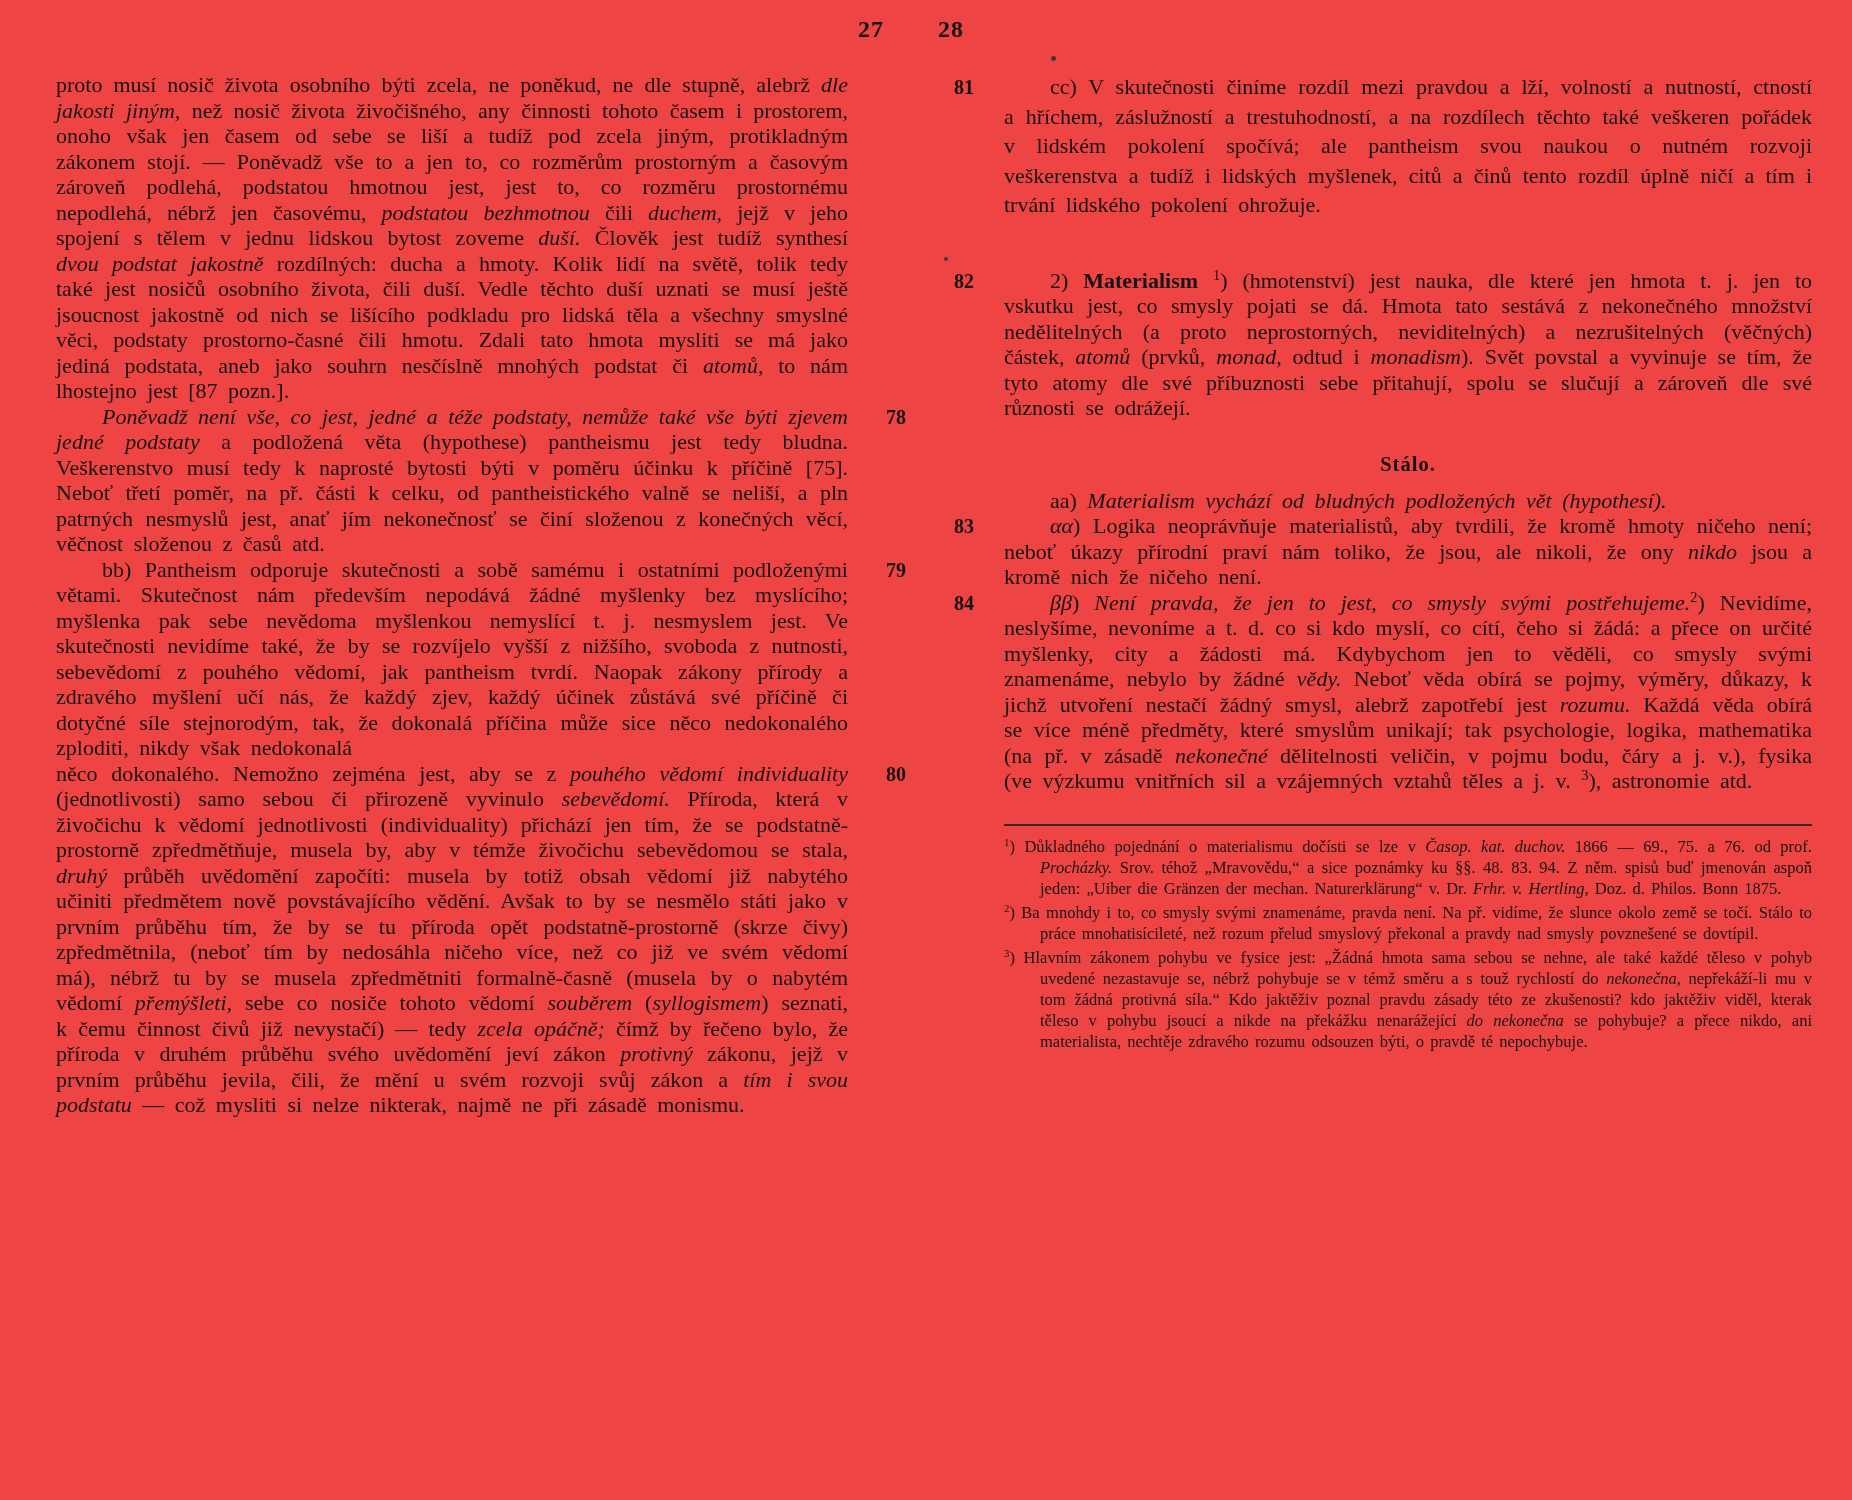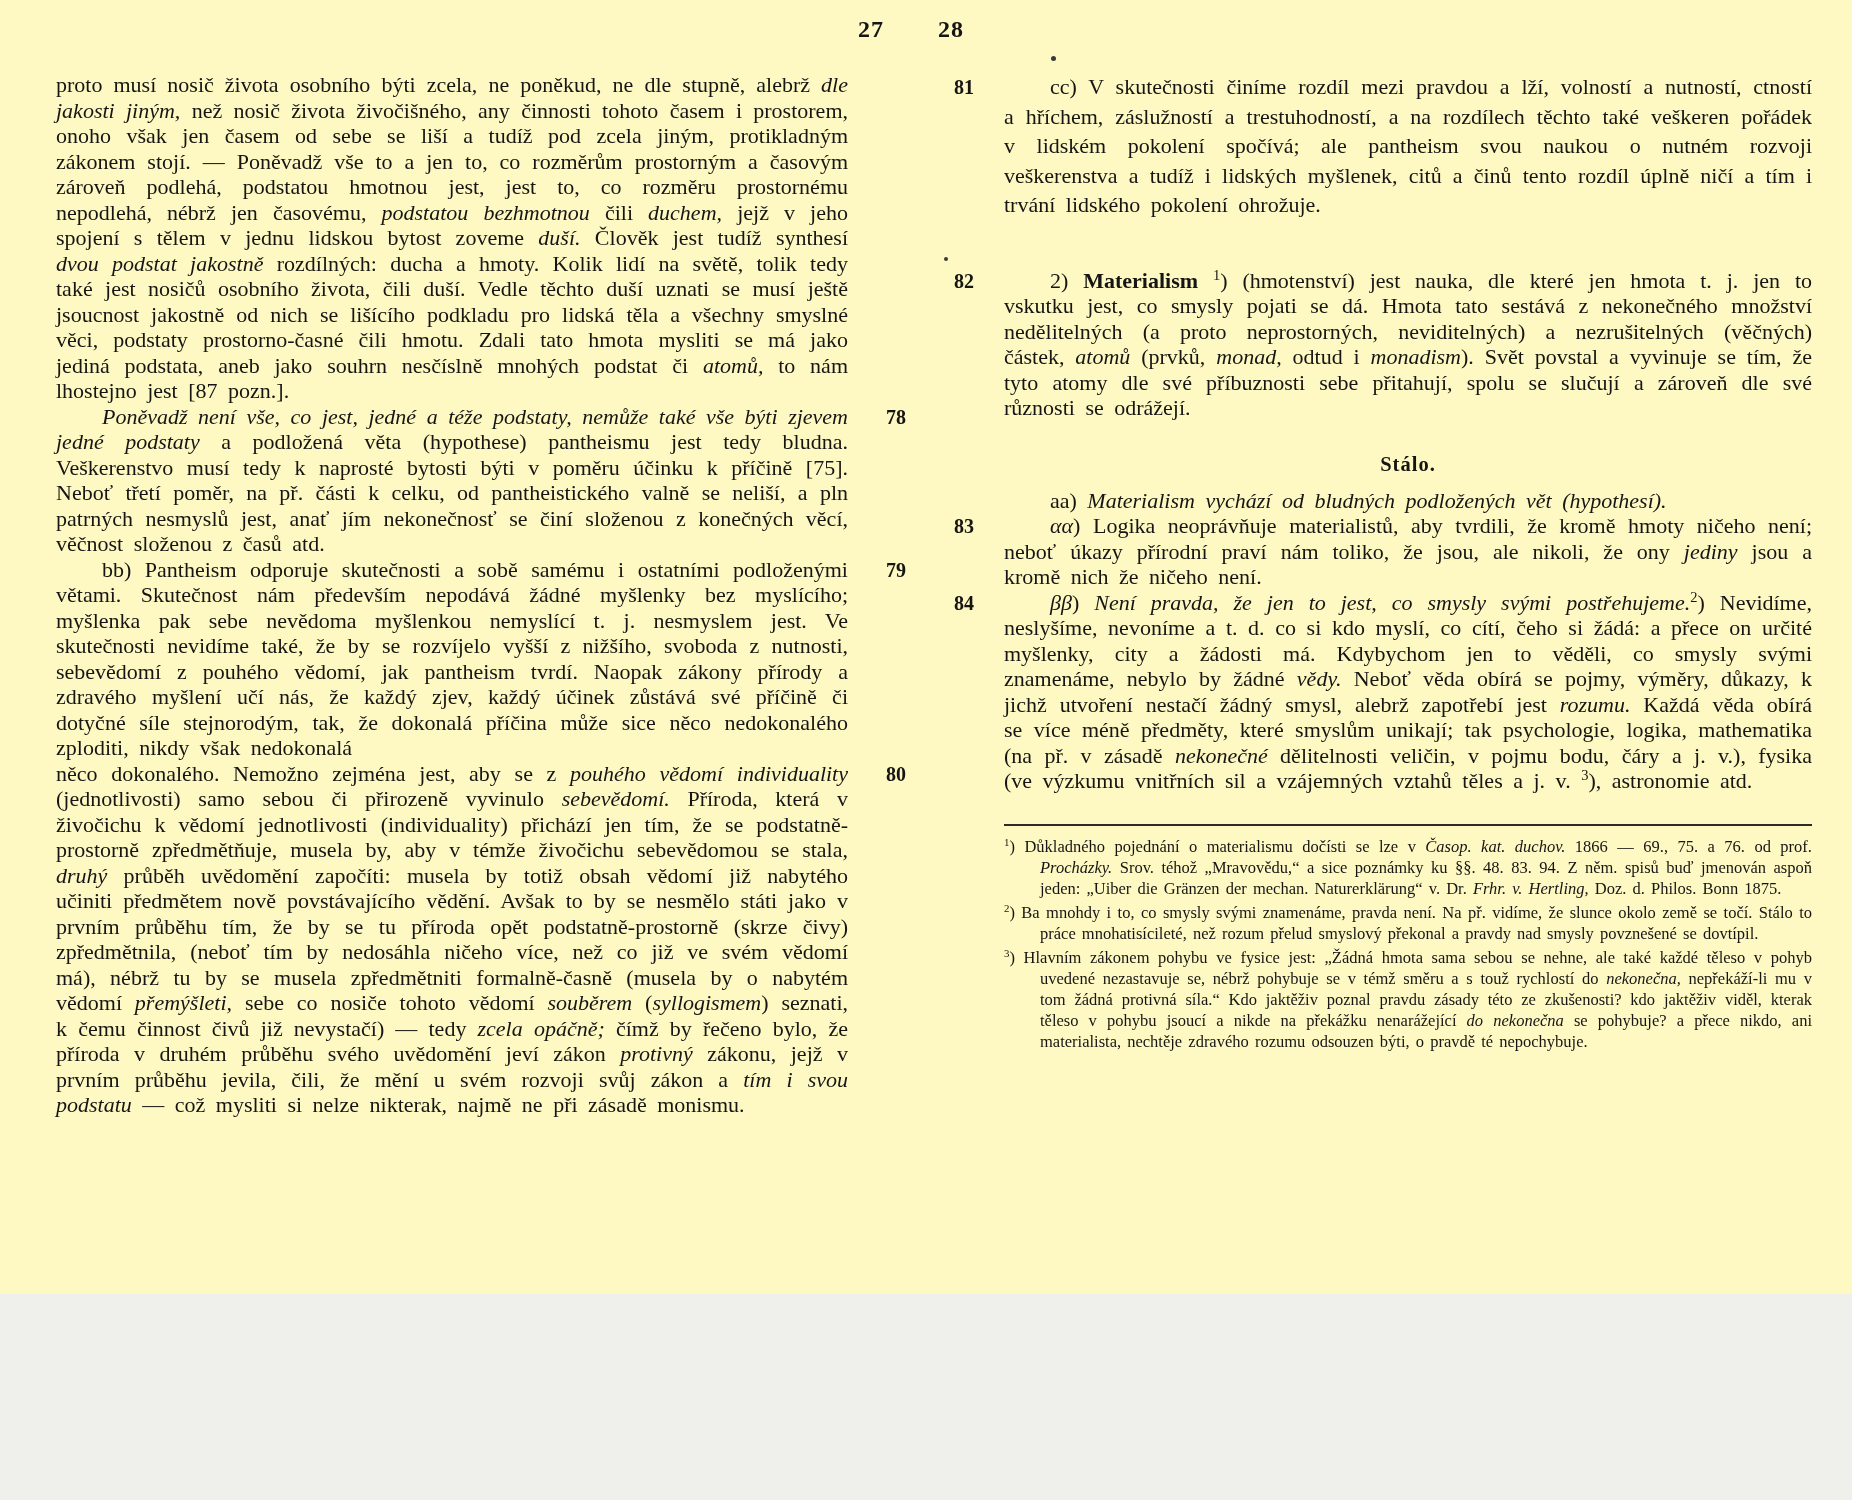"27" .page-wrap { background: #fef9c3 -> #ef4444; height: 1294px -> 1500px }
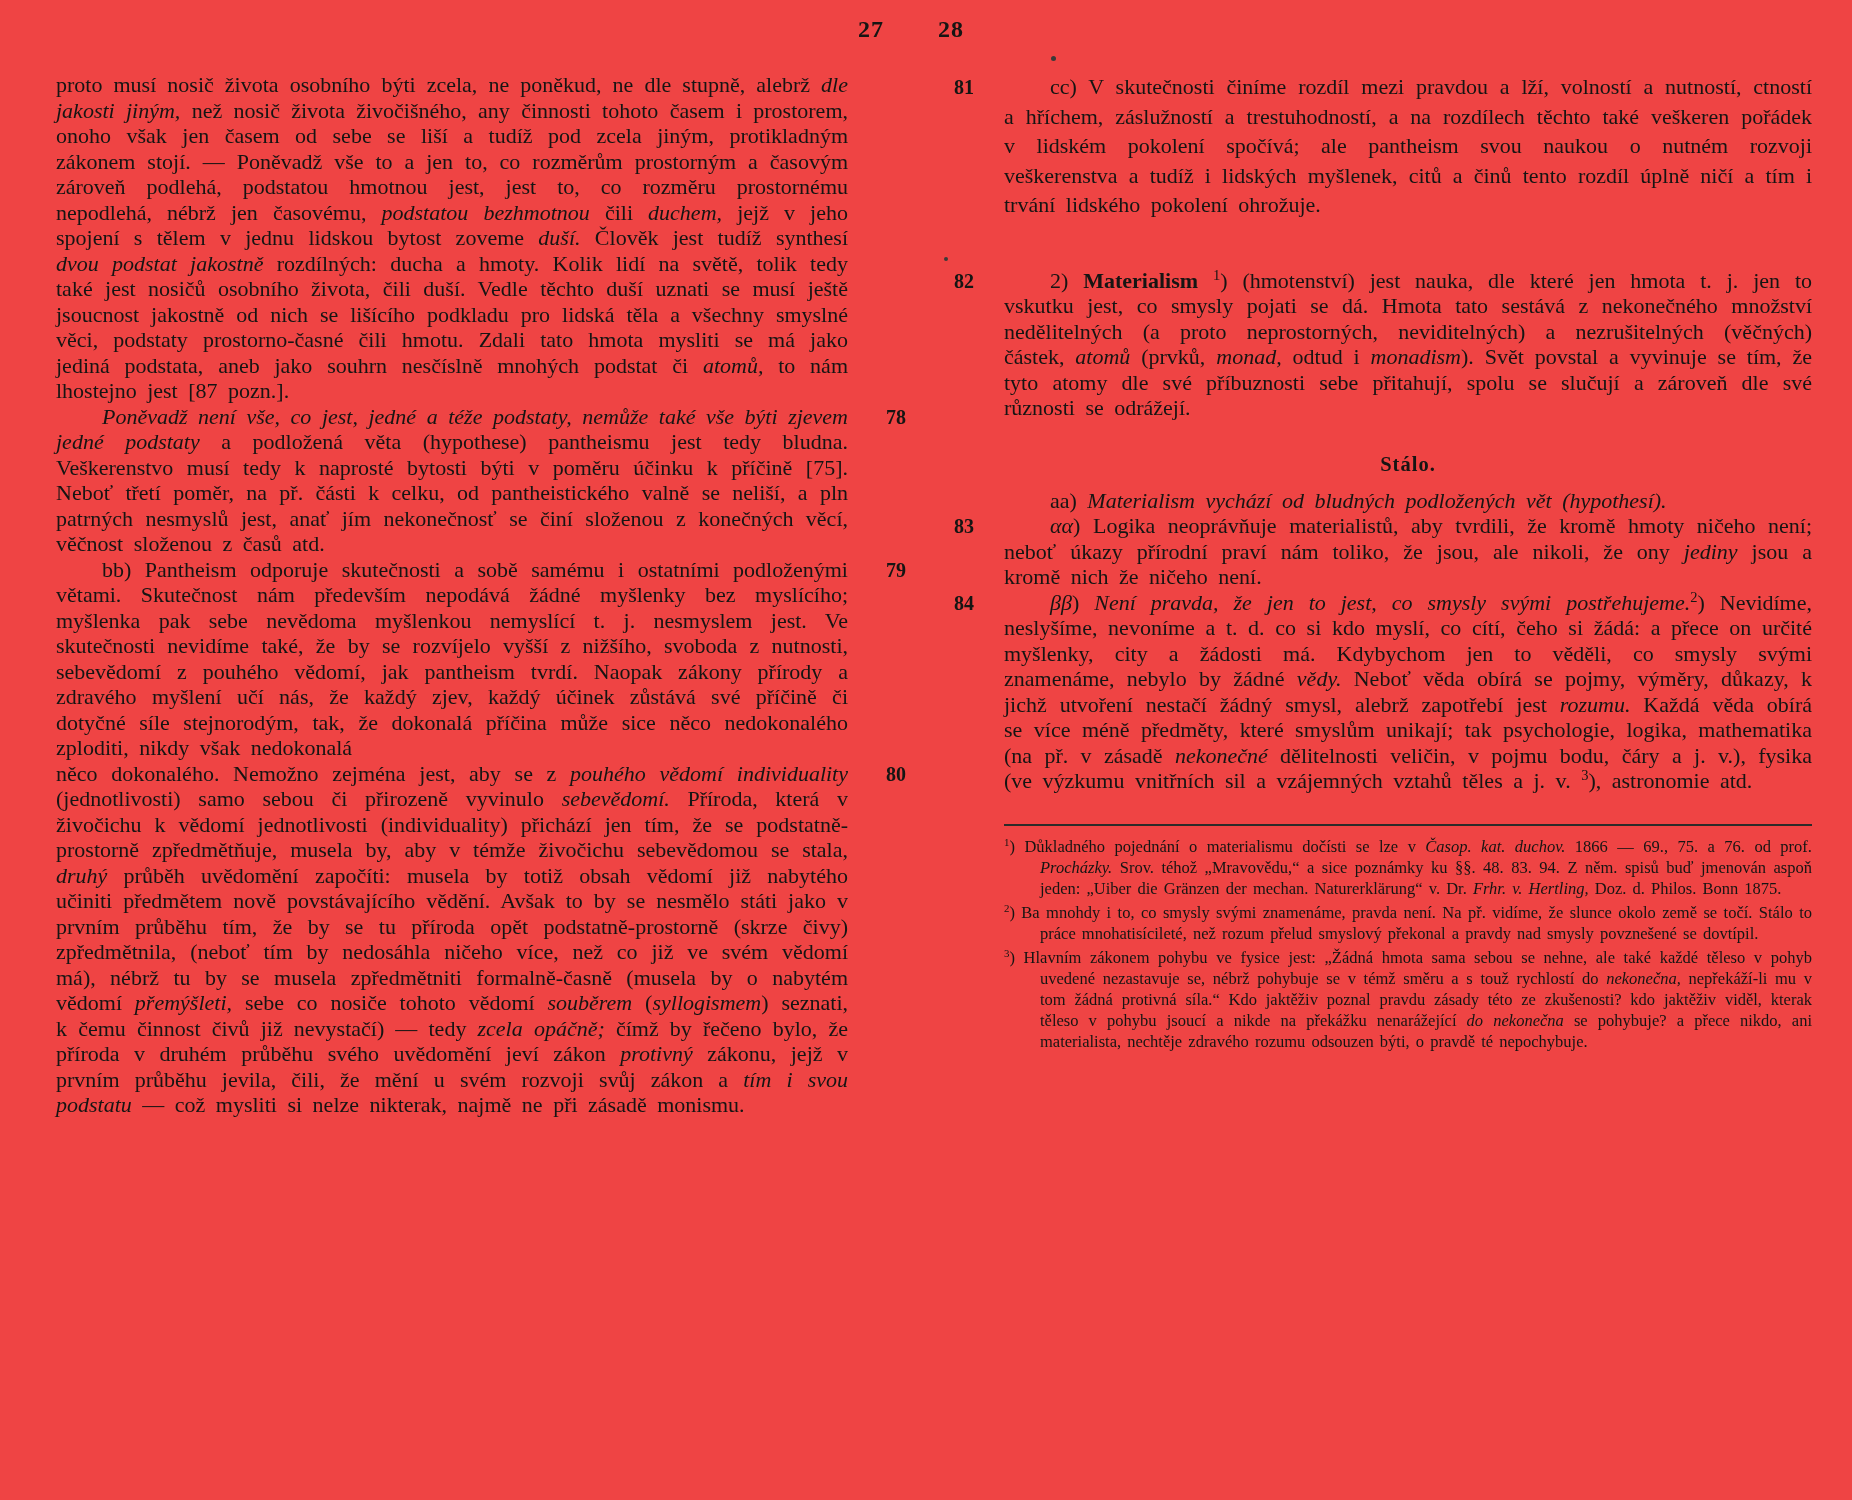"jediny" i { text: jediny -> nikdo }
